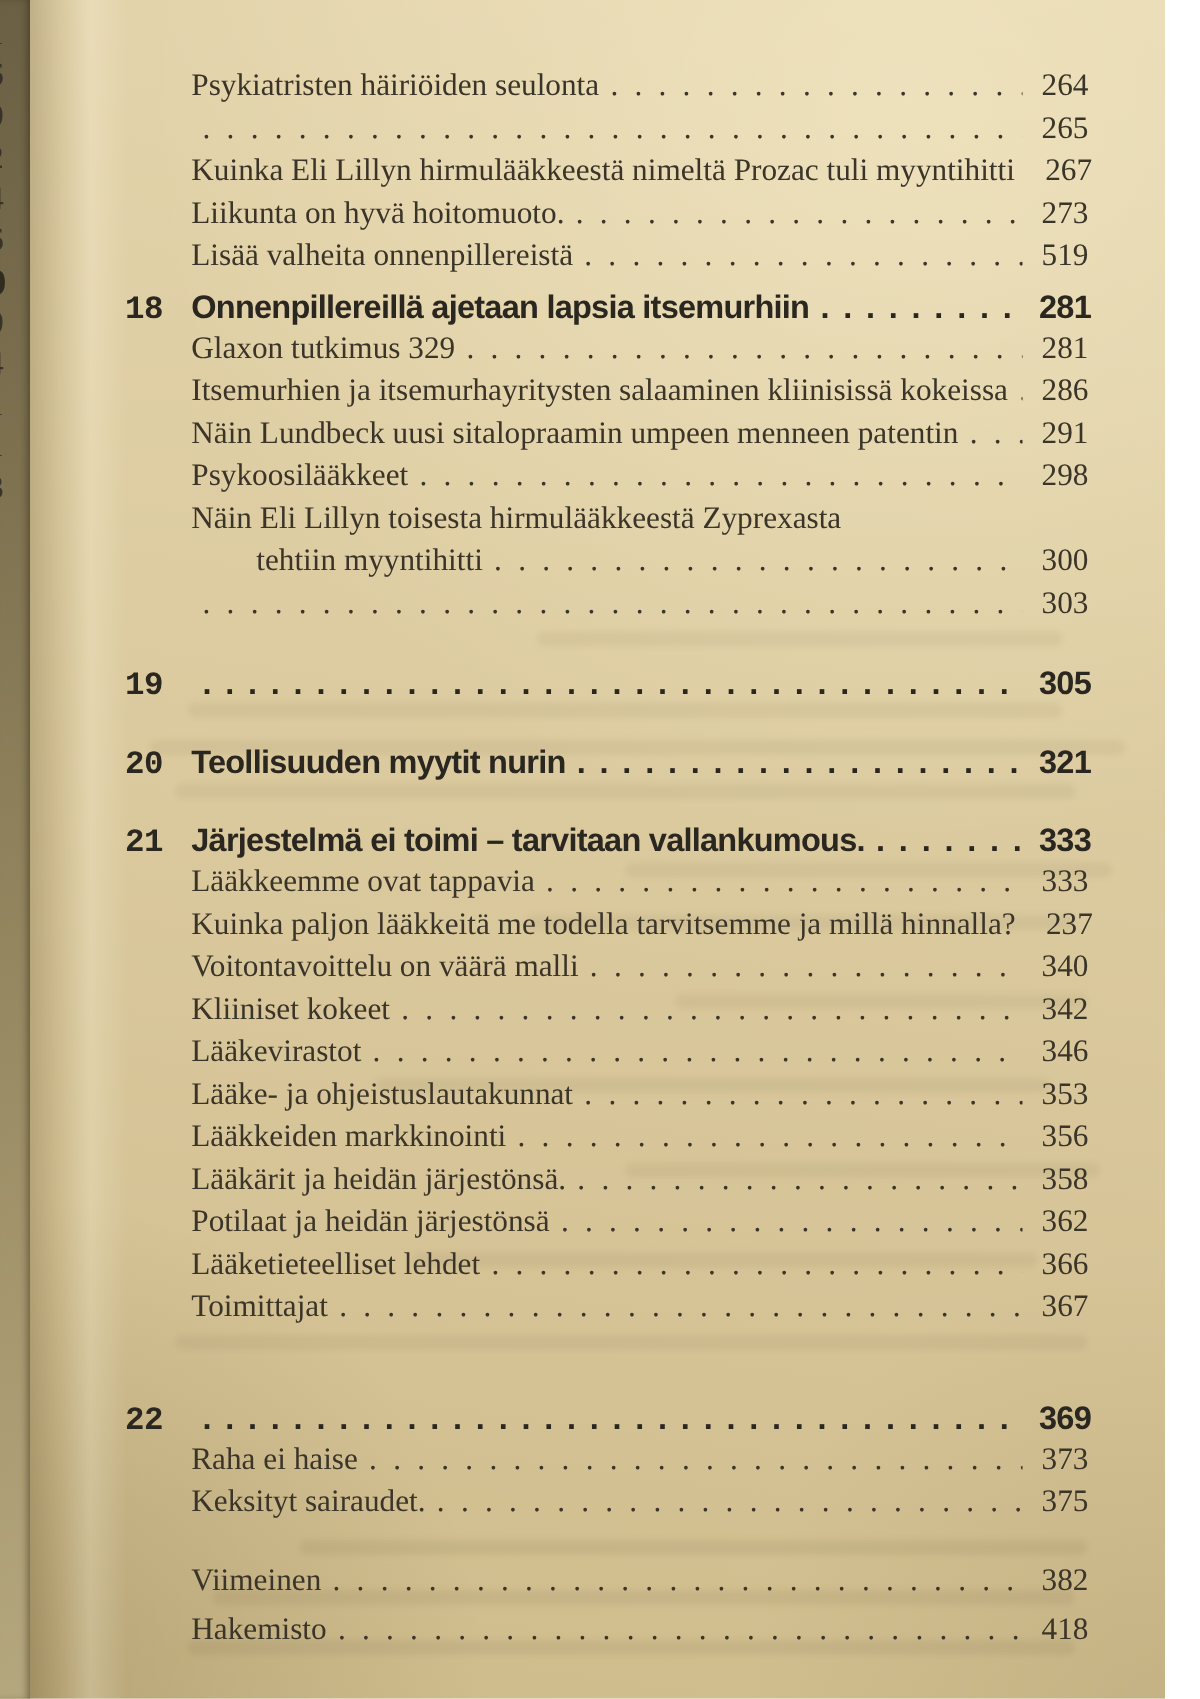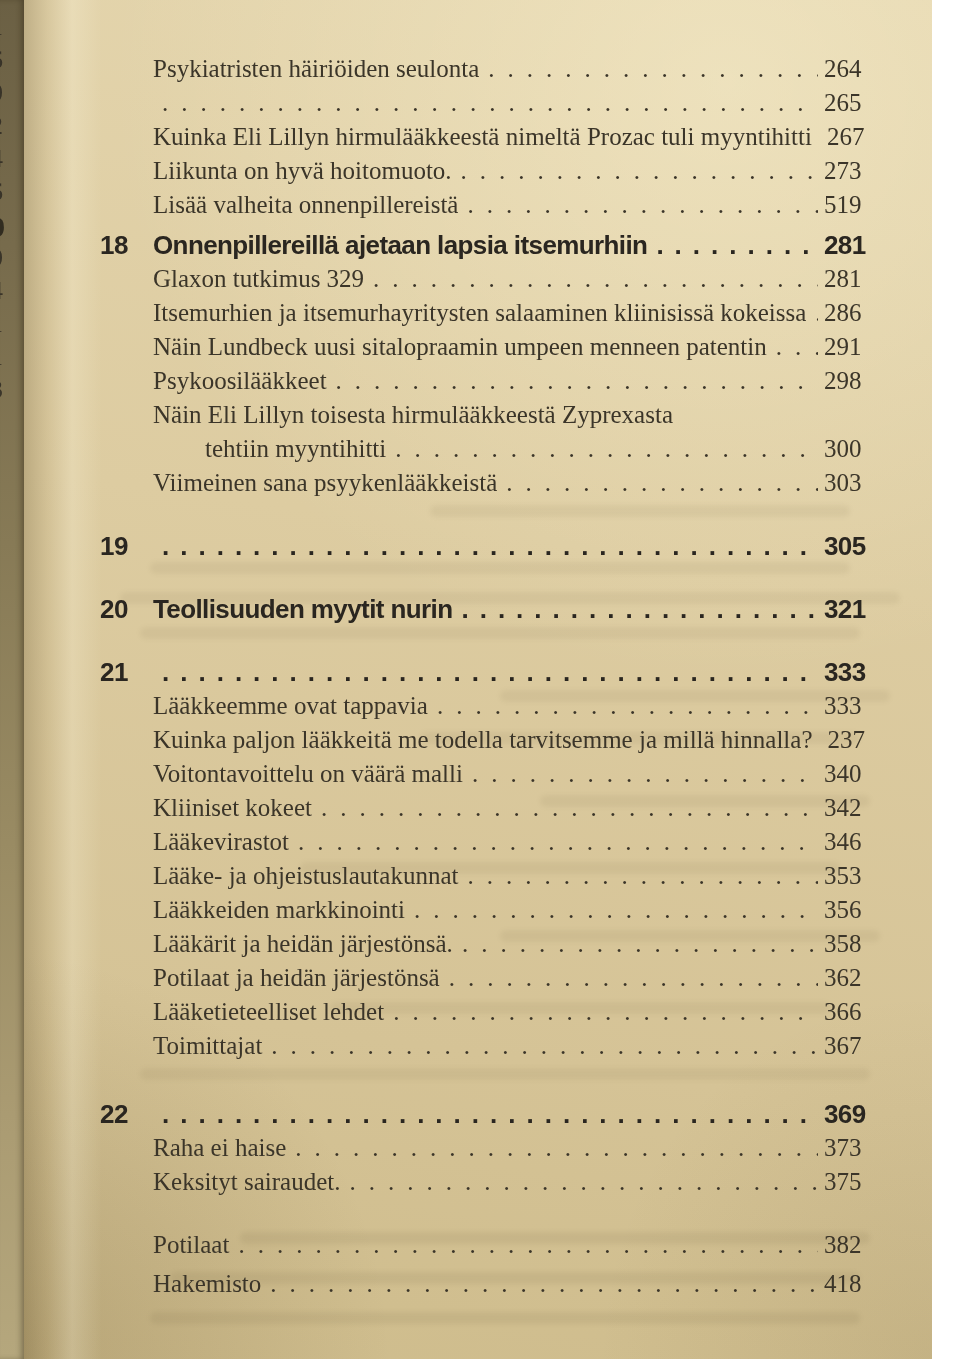"264" .row .page { text-align: left -> center }
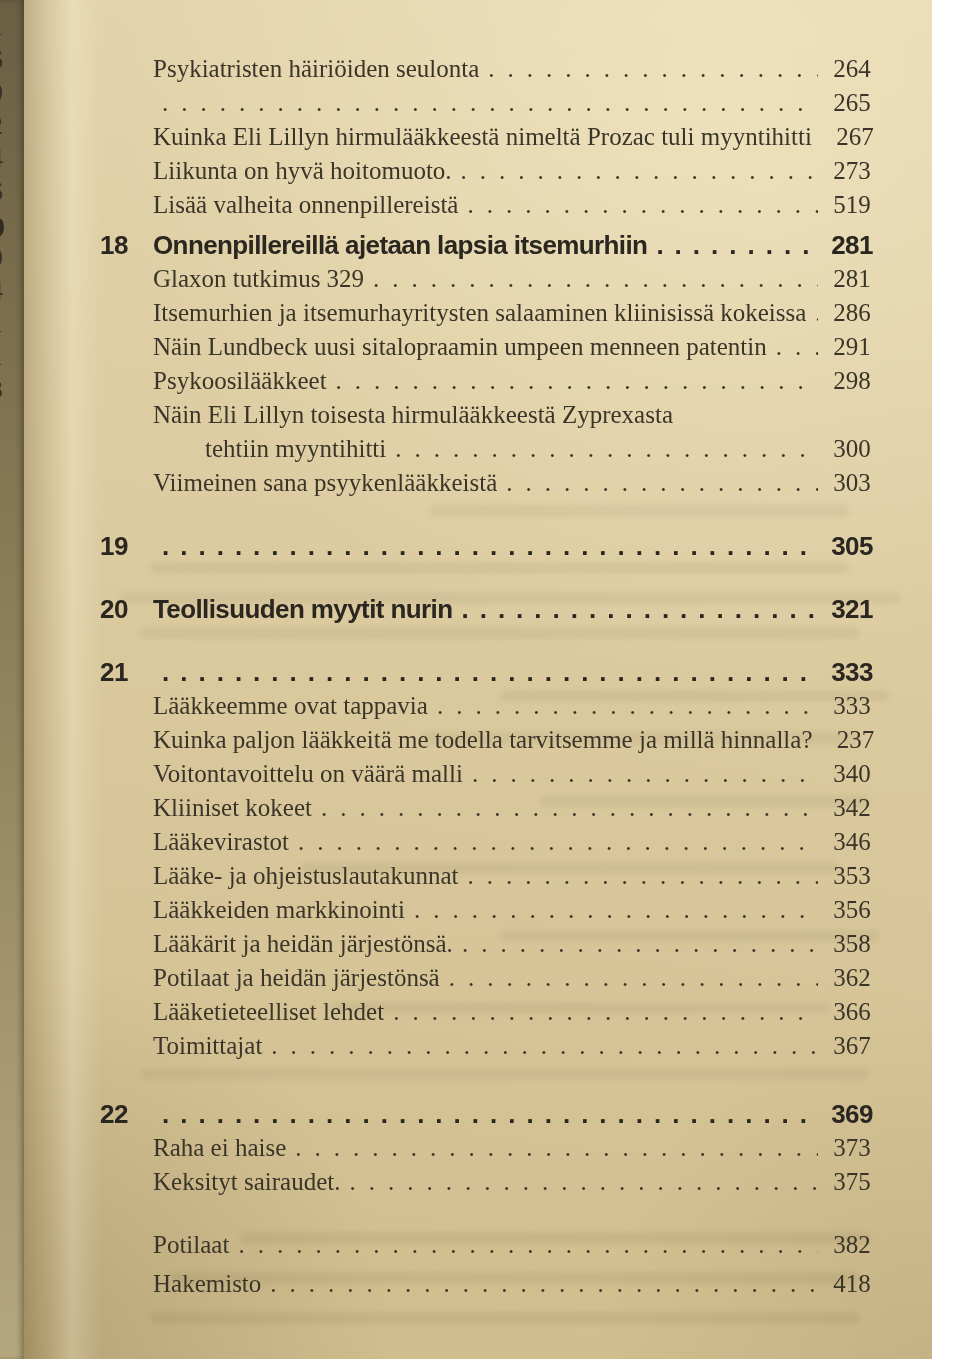"18" .row .num { font-family: Liberation Sans, sans-serif -> Liberation Mono, monospace }
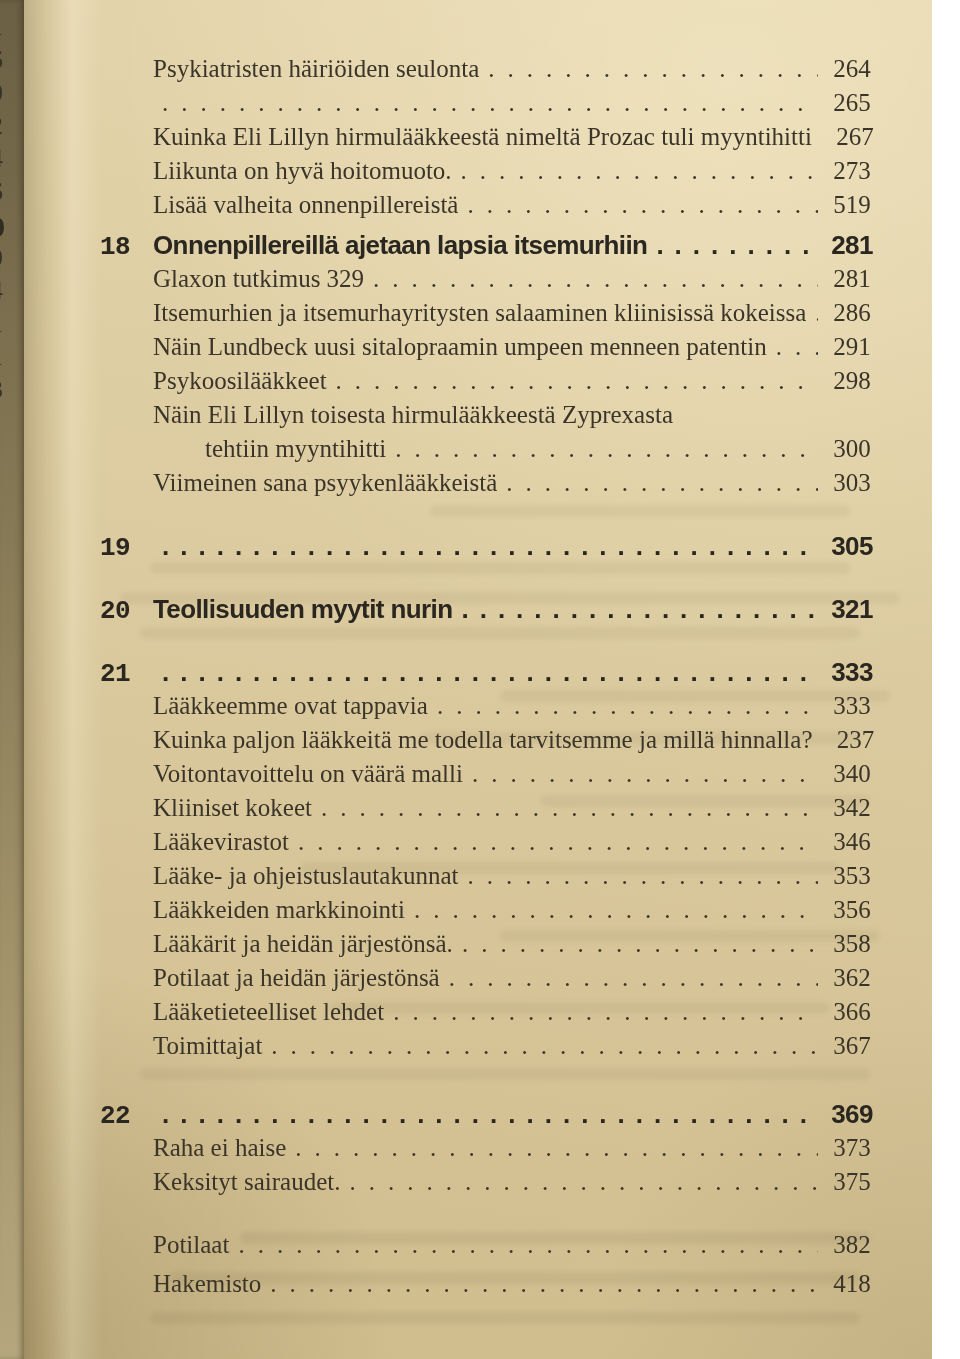"Viimeinen sana psyykenlääkkeistä" span.title { html: <span>Viimeinen sana psyykenlääkkeistä</span> -> none }
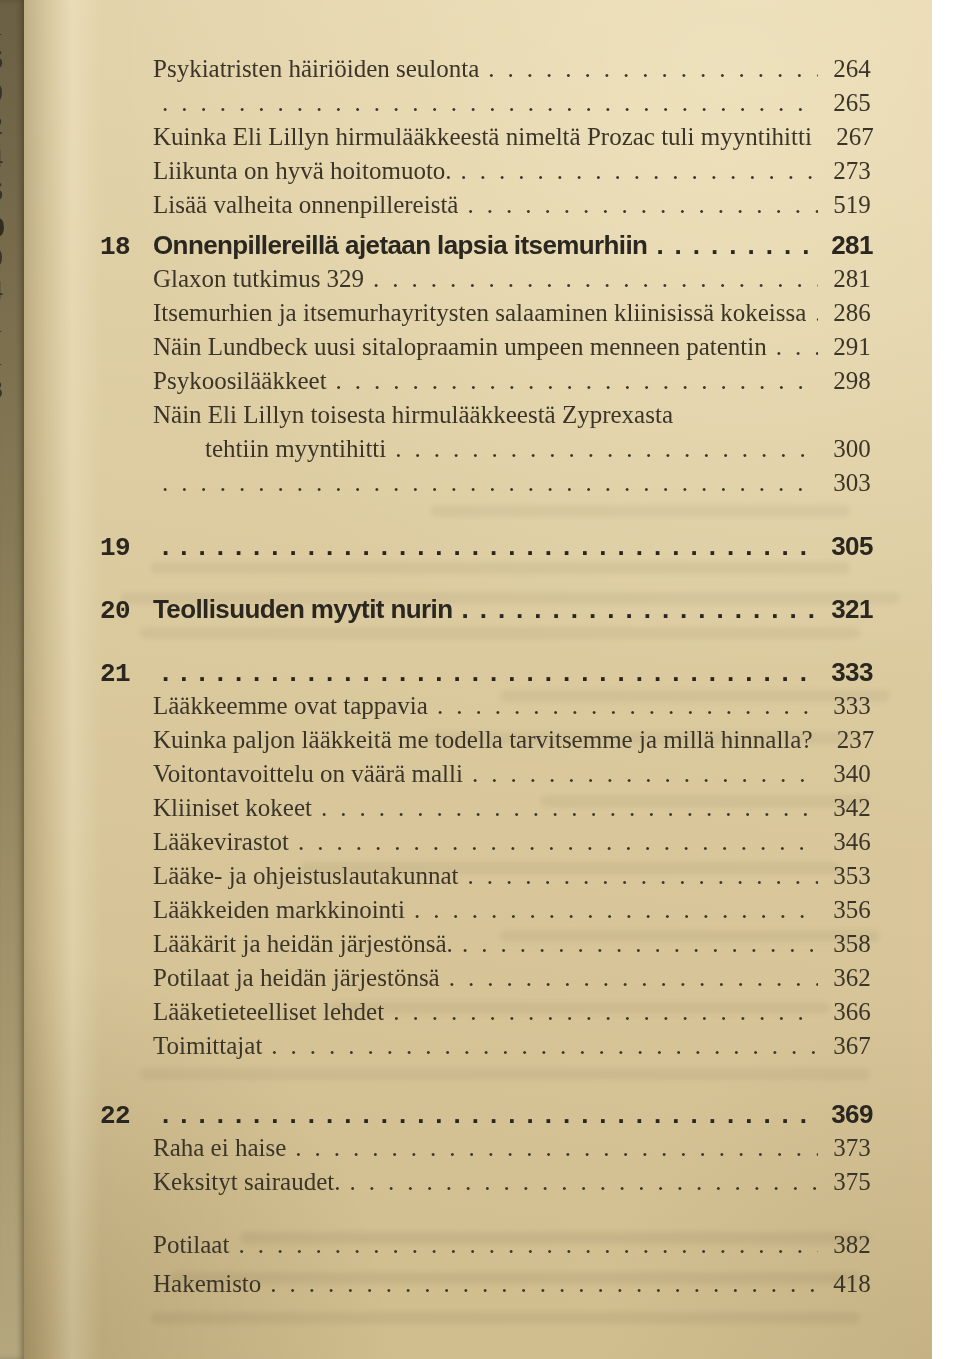"Järjestelmä ei toimi – tarvitaan" span.title { html: none -> <span>Järjestelmä ei toimi – tarvitaan vallankumous.</span> }
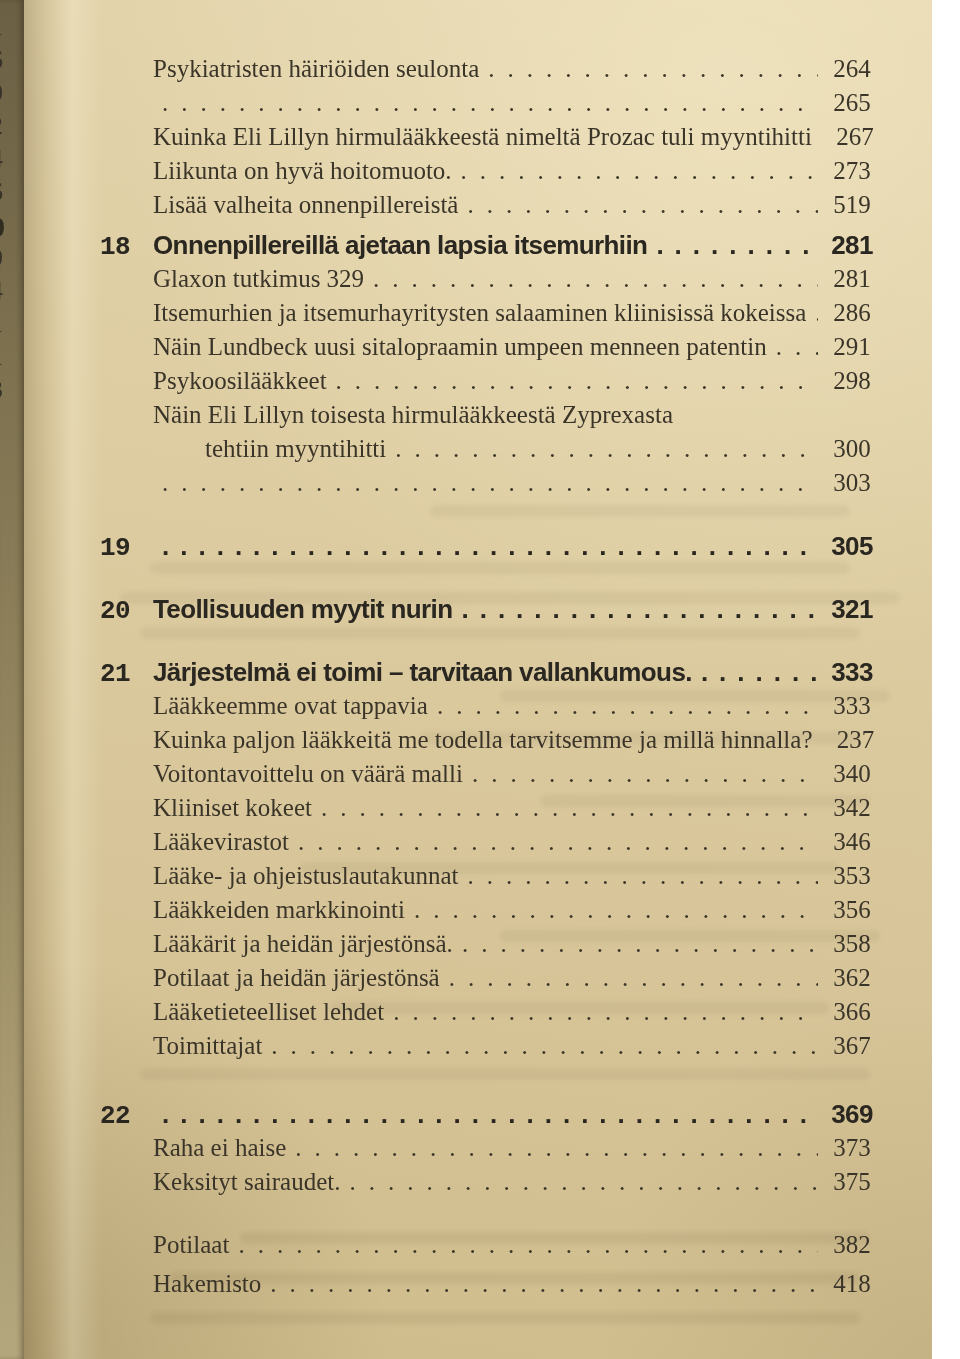"22" .gap-xl { margin-top: 34px -> 54px }
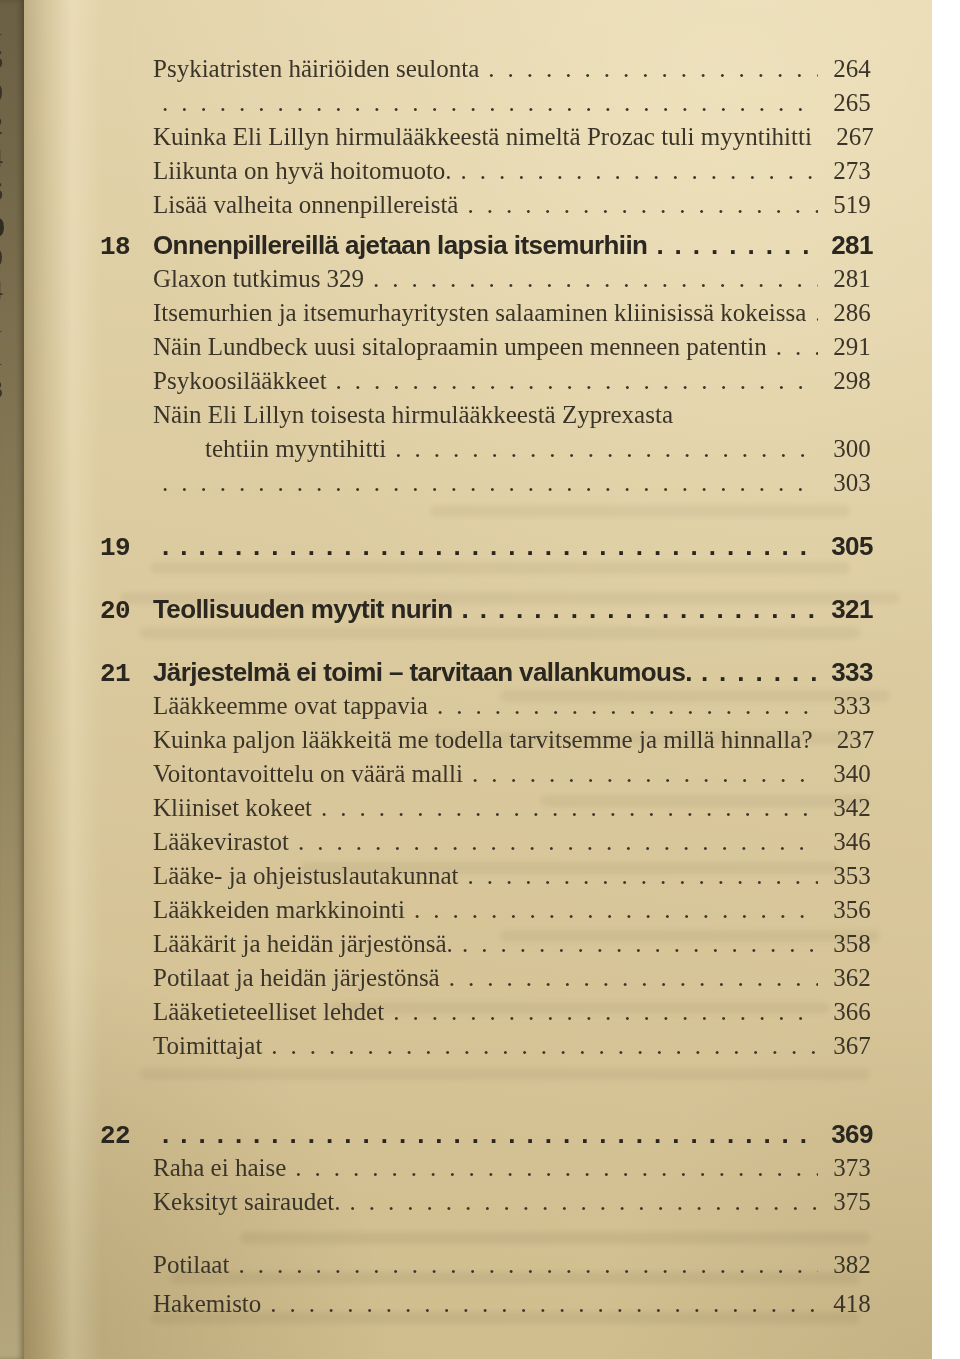"Potilaat" span.title { text: Potilaat -> Viimeinen }
